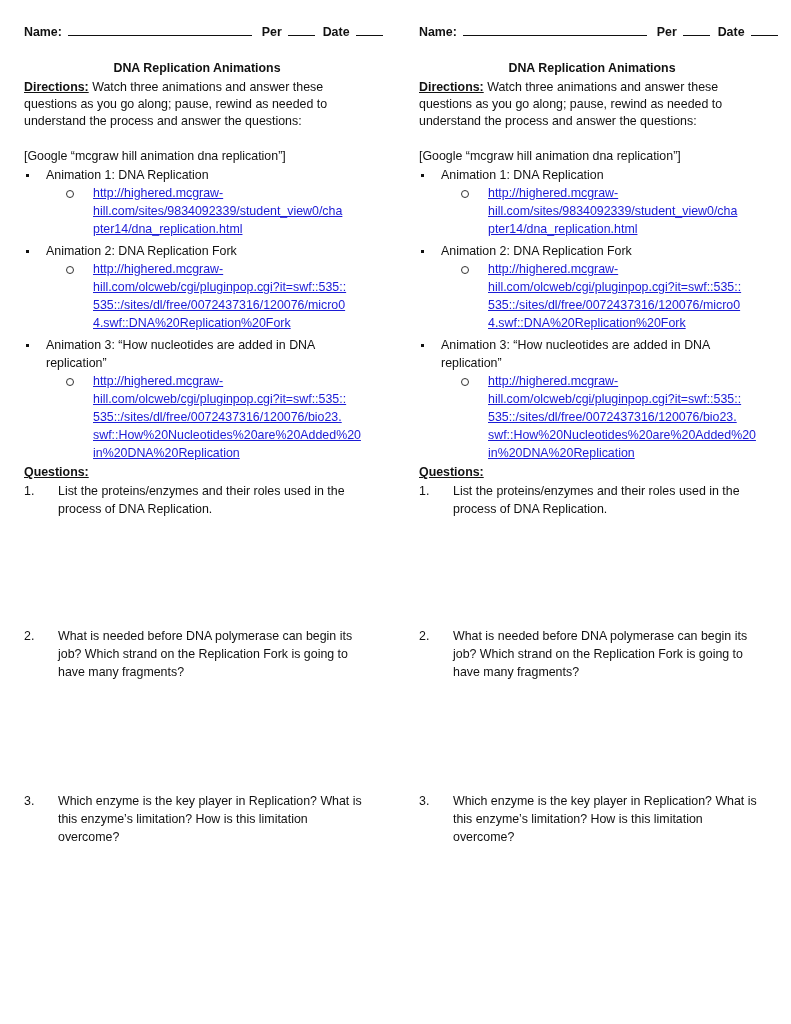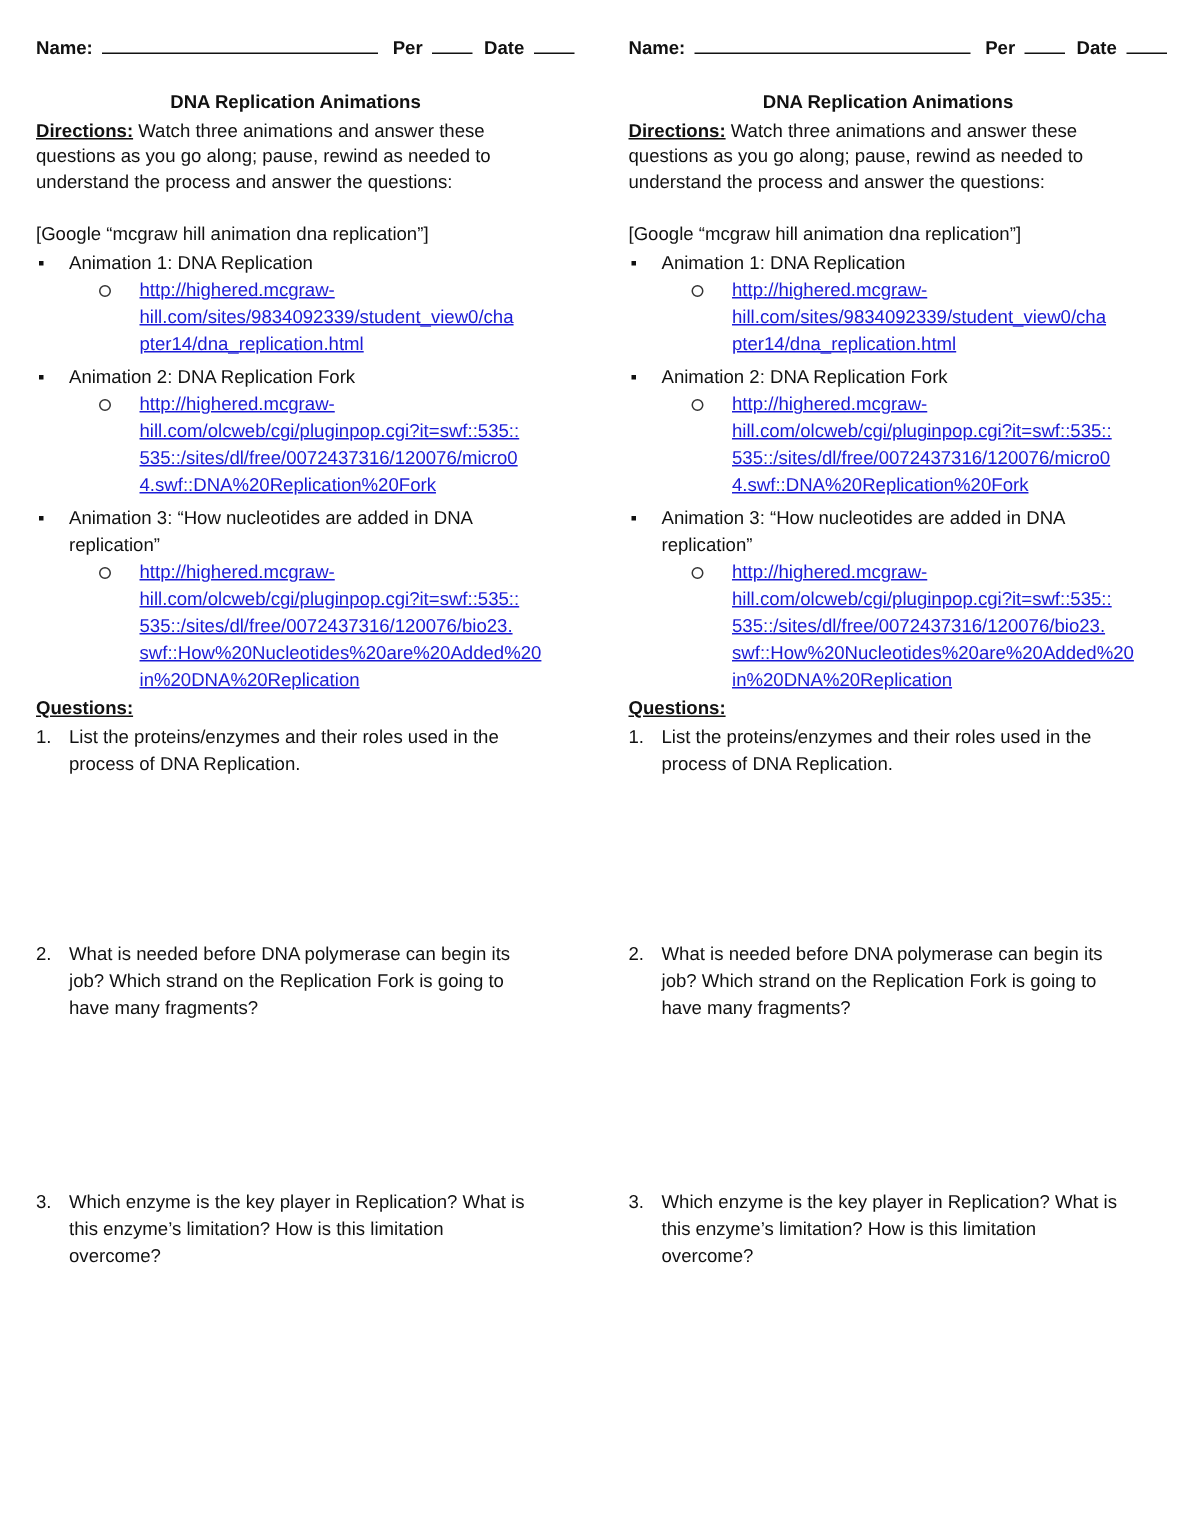"List the proteins/enzymes and their" .qtext { left: 22px -> 34px }
